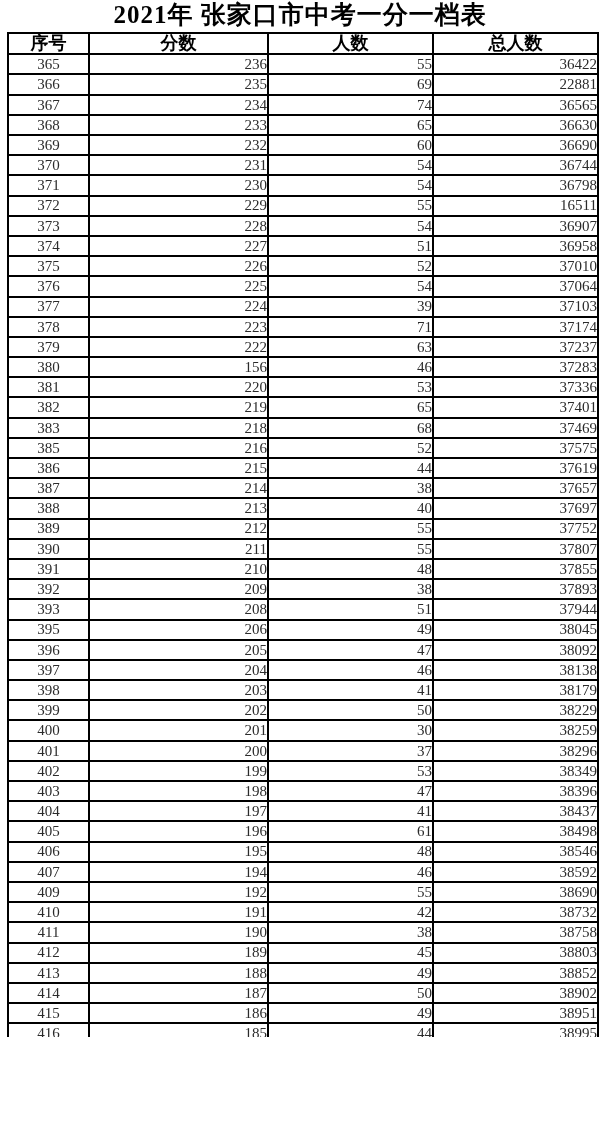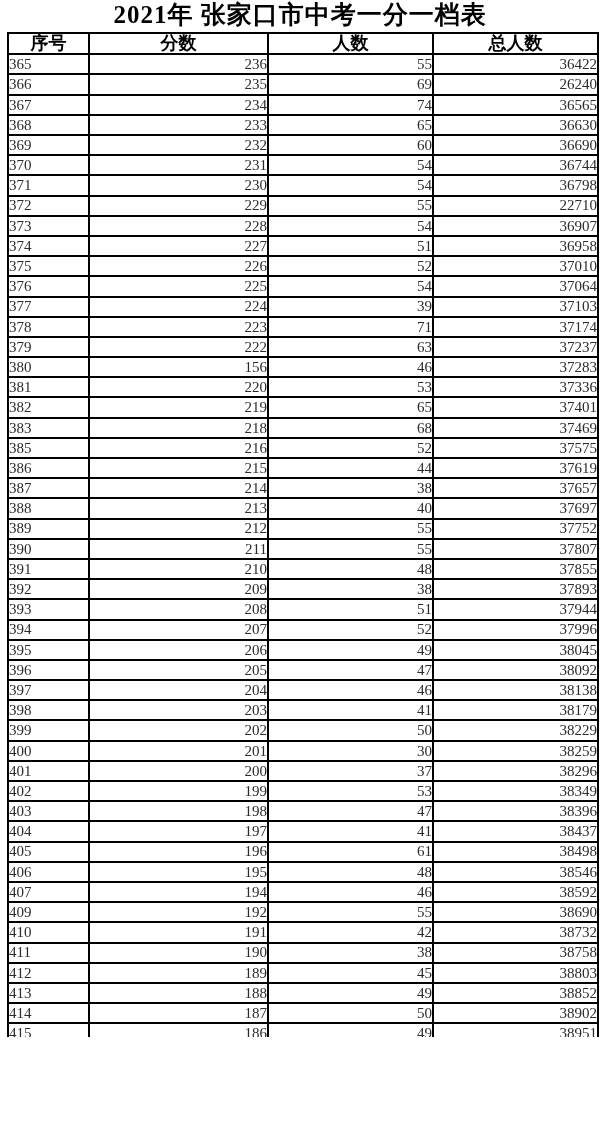"365" td.c-center { text-align: left -> center }
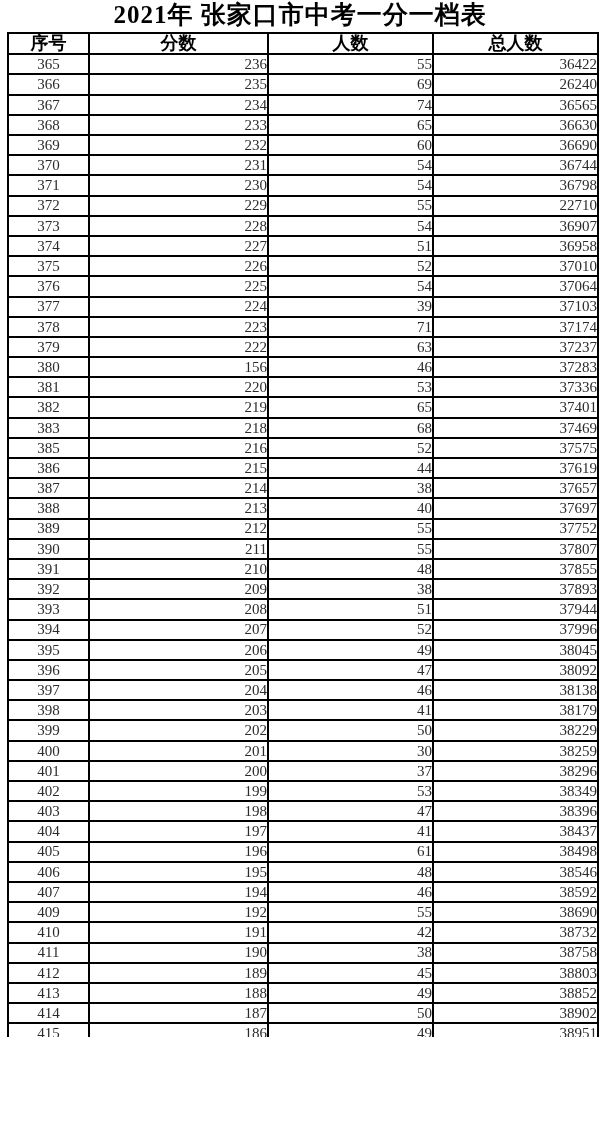"26240" td.c-num { text: 26240 -> 22881 }
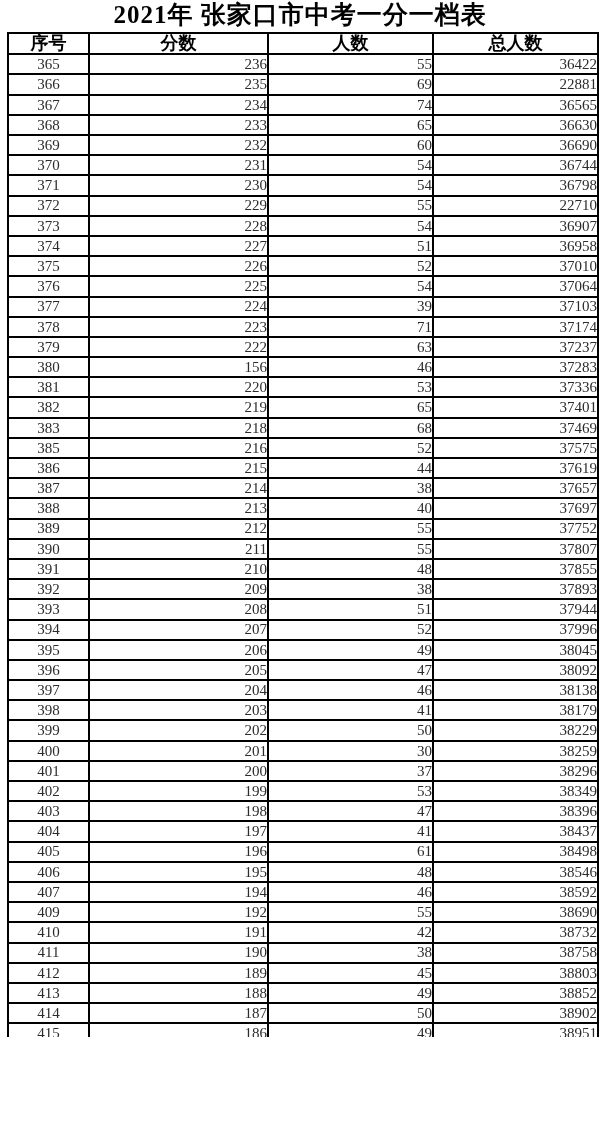"22710" td.c-num { text: 22710 -> 16511 }
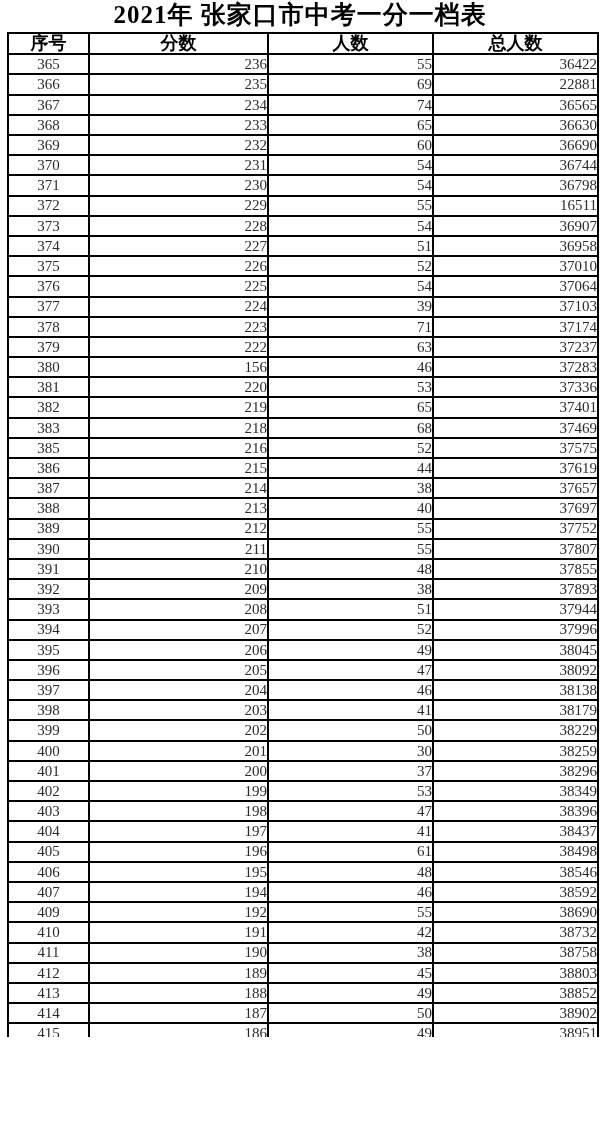"394" tr { html: <tr> <td>394</td> <td>207</td> <td>52</td> <td>37996</td> </tr> -> none }
